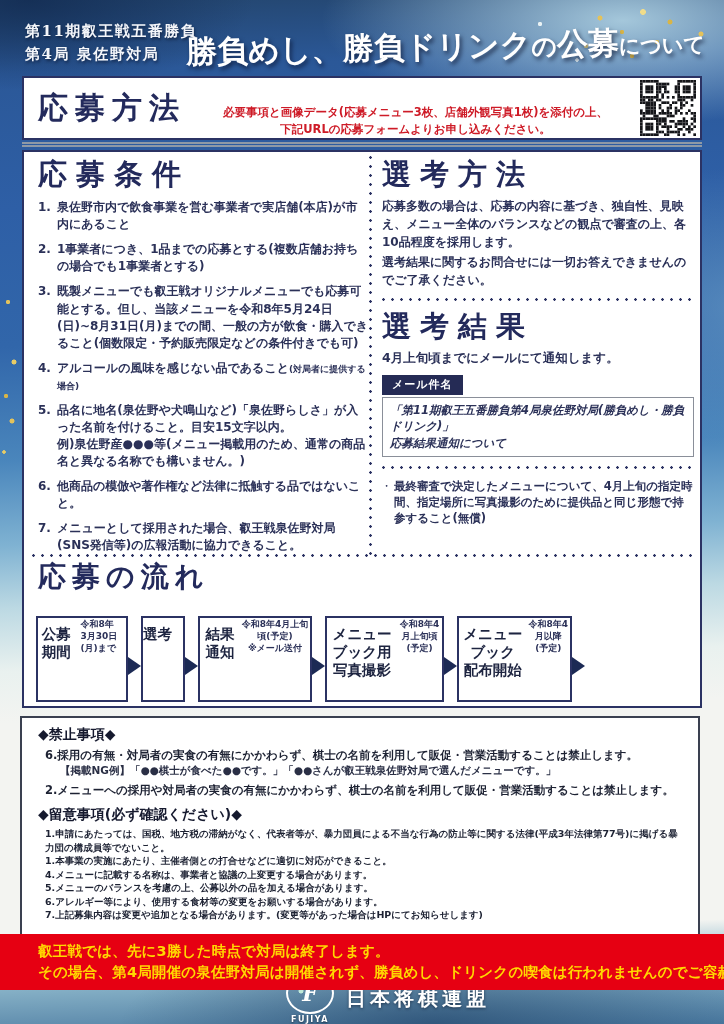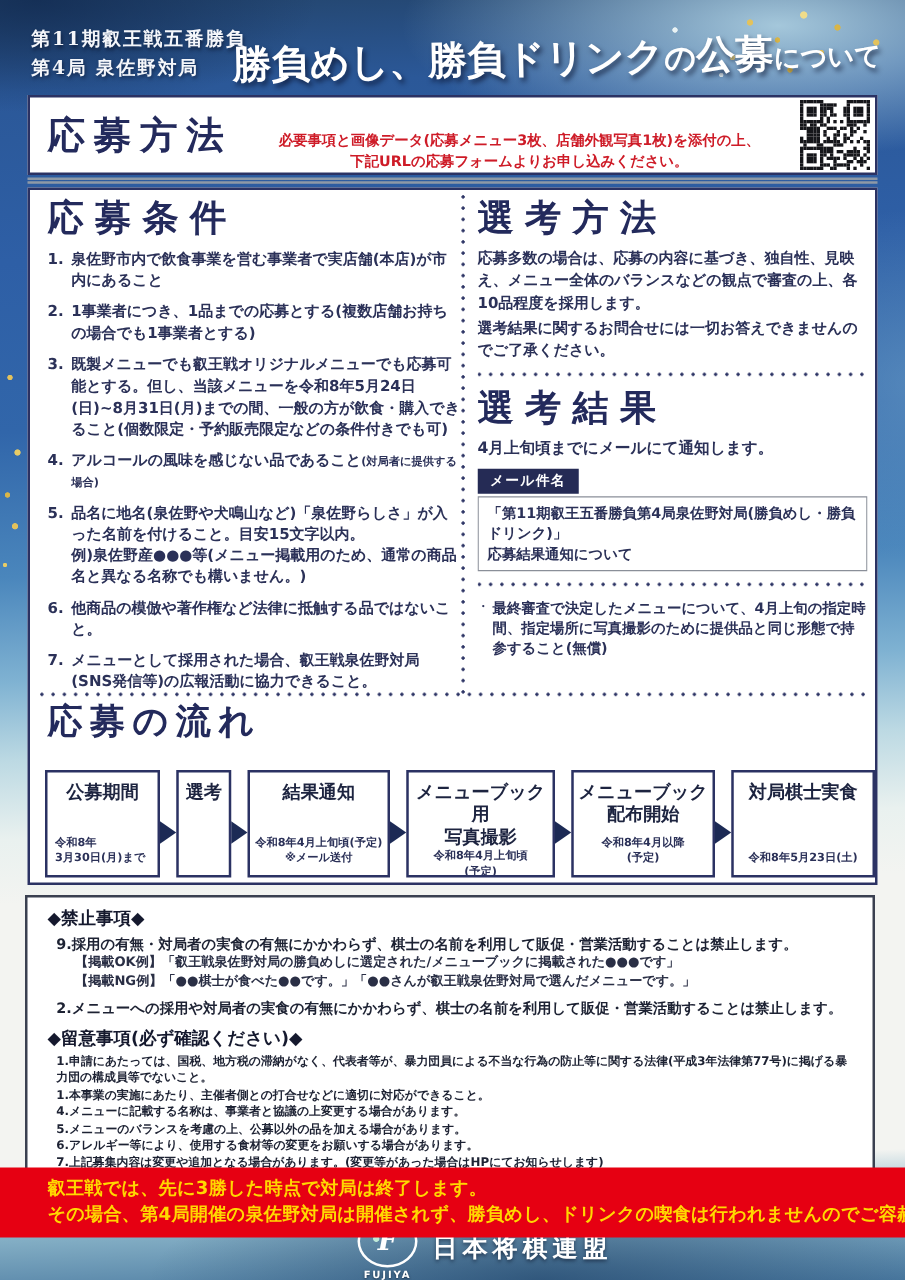"「第11期叡王五番勝負第4局泉佐野対局(勝負めし・勝負ドリンク)」" .subject-box { font-style: none -> italic }
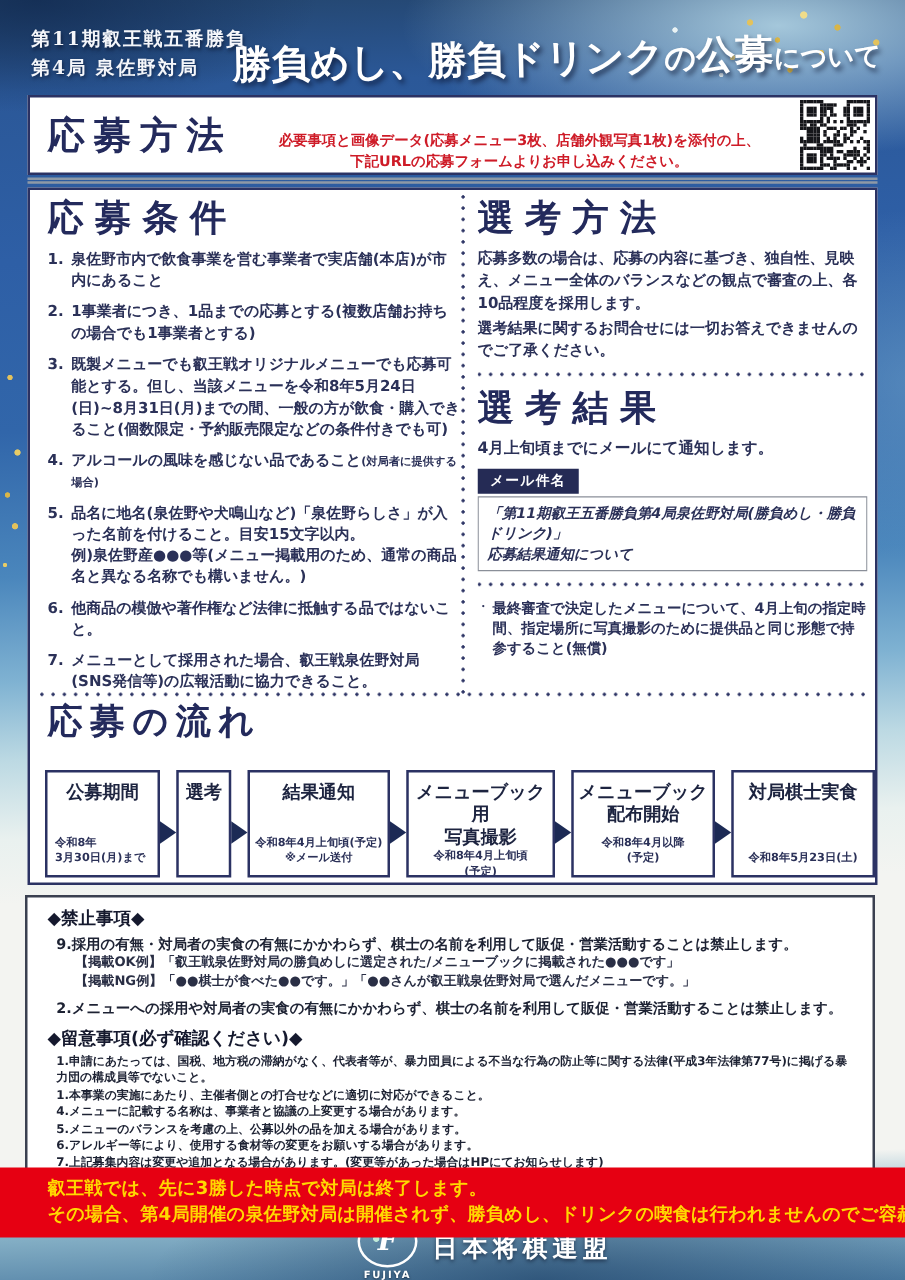"公募期間" .flow-box { flex-direction: column -> none }
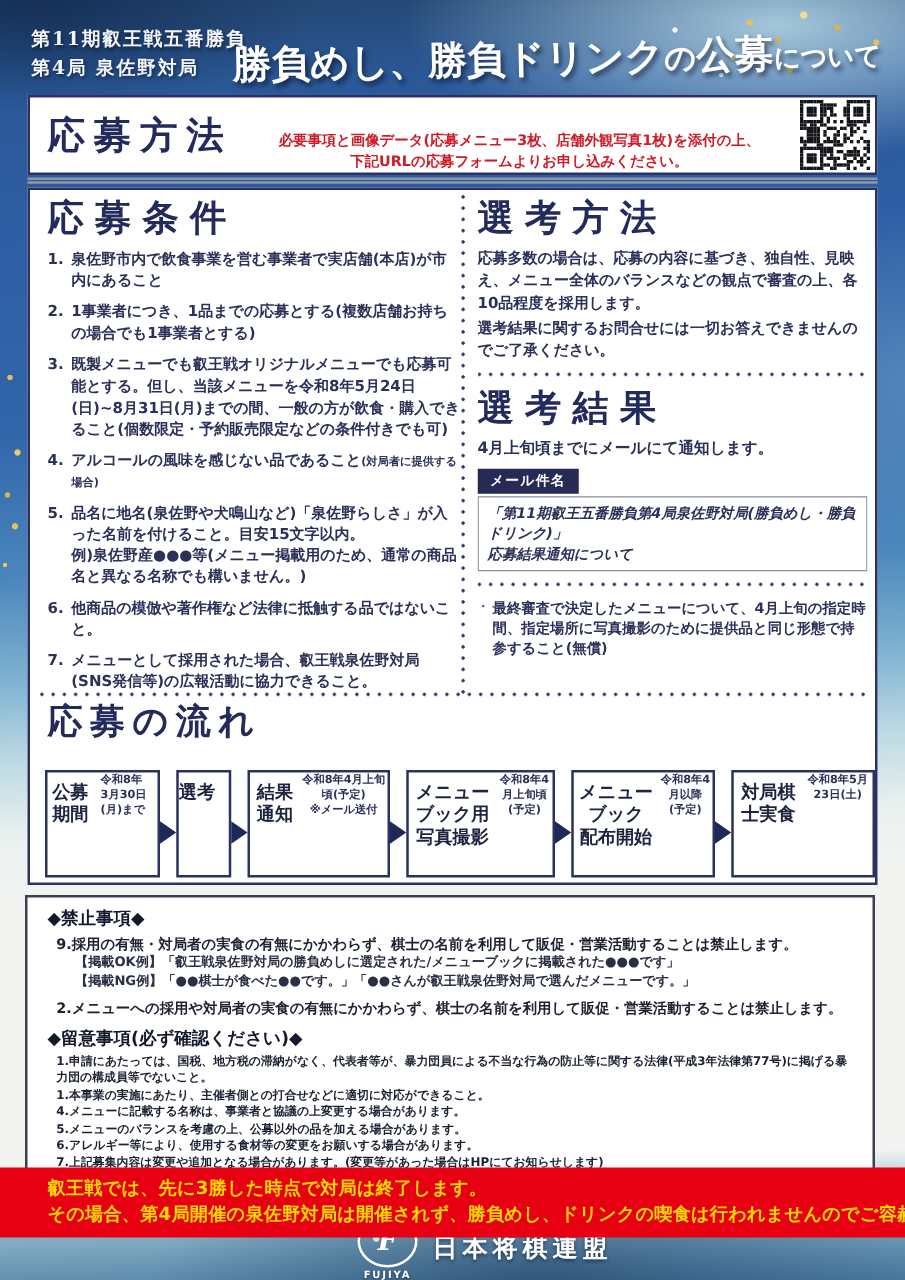"対局棋士実食" div.flow-box { html: <div> <div>対局棋士実食</div> <div>令和8年5月23日(土)</div> </div> -> none }
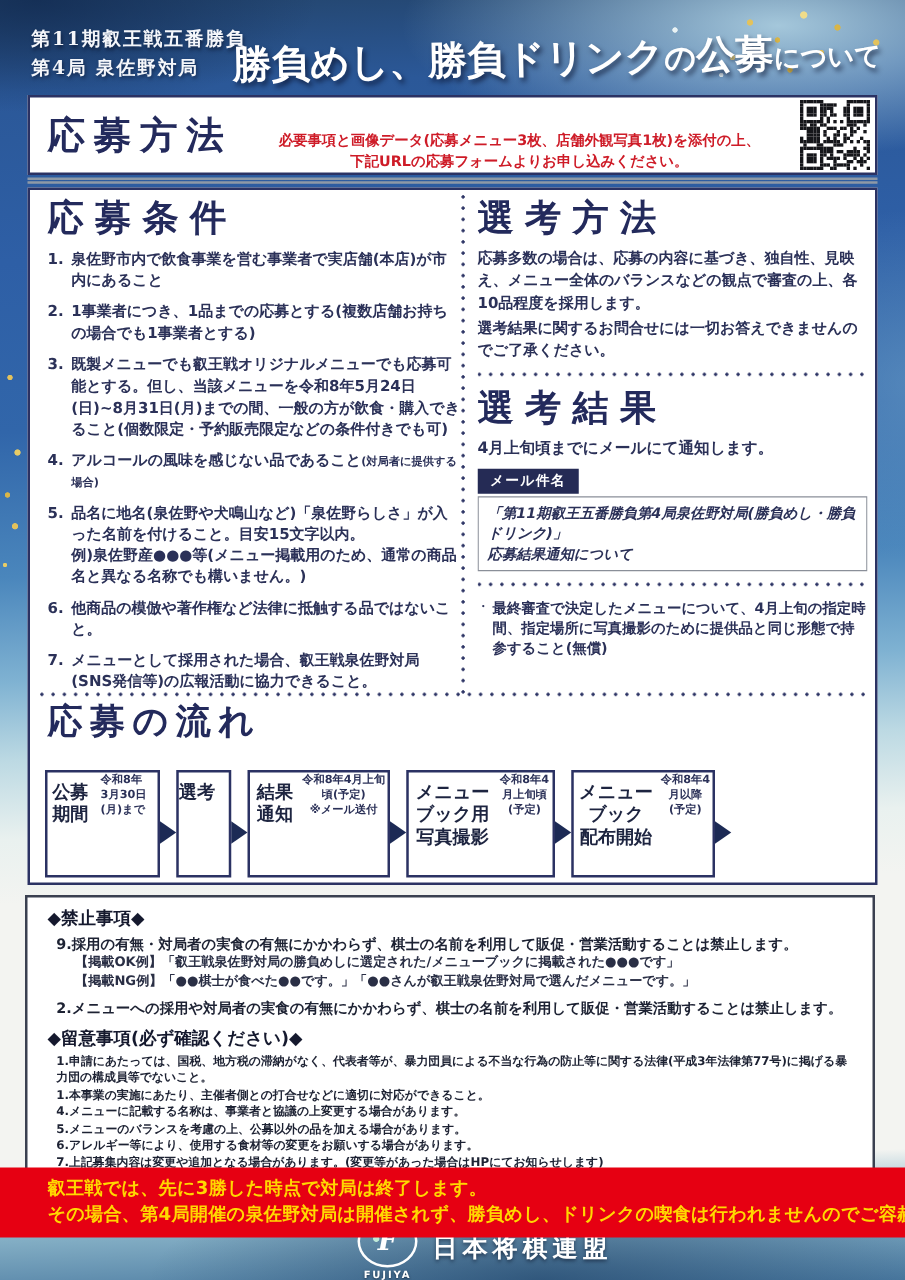"9.採用の有無・対局者の実食の有無にかかわらず、棋士の名前を利用して販促・営業活" div.rule-item { text: 9 -> 6 }
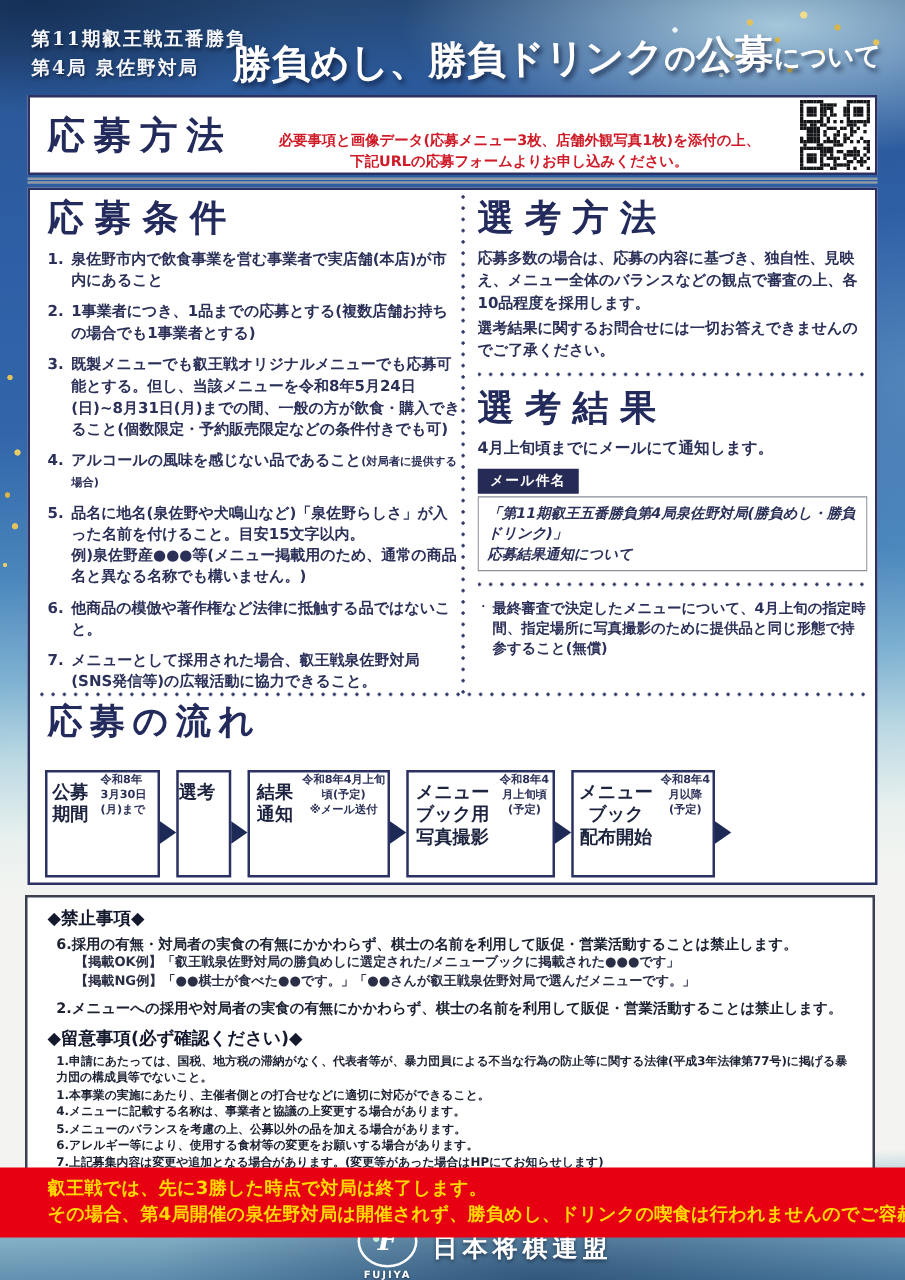"【掲載OK例】「叡王戦泉佐野対局の勝負めしに選定された/メニューブックに掲載され" div.rule-ex { html: <div>【掲載OK例】「叡王戦泉佐野対局の勝負めしに選定された/メニューブックに掲載された●●●です」</div> -> none }
